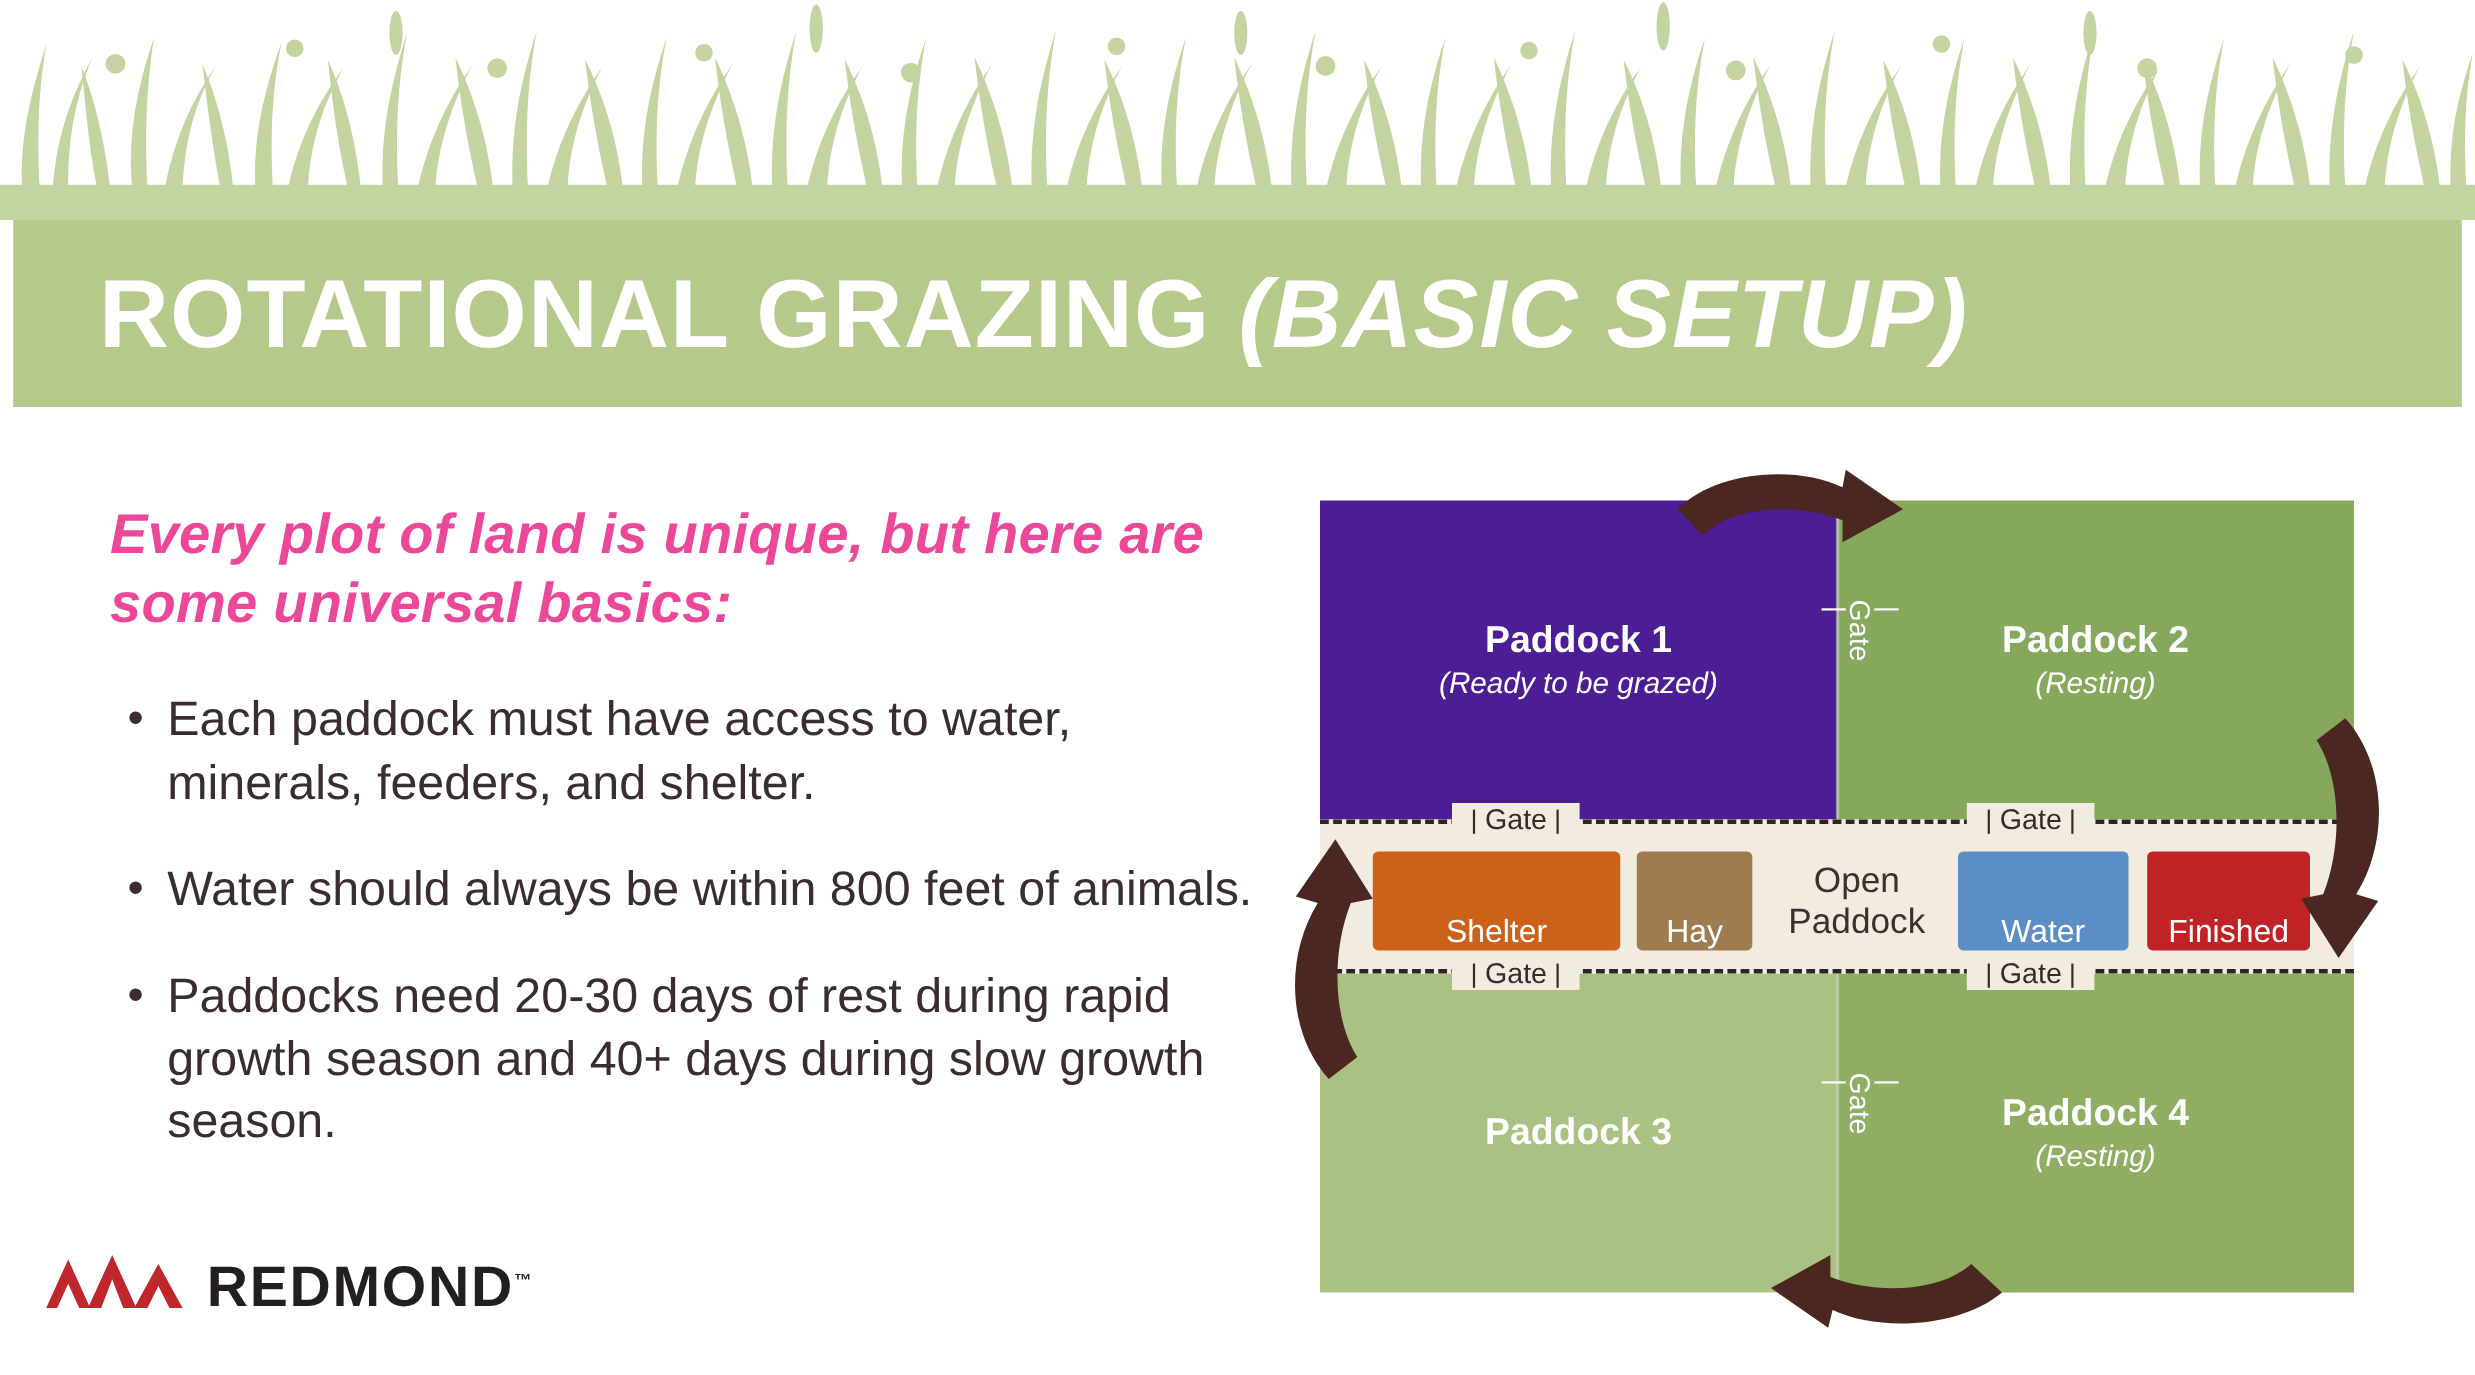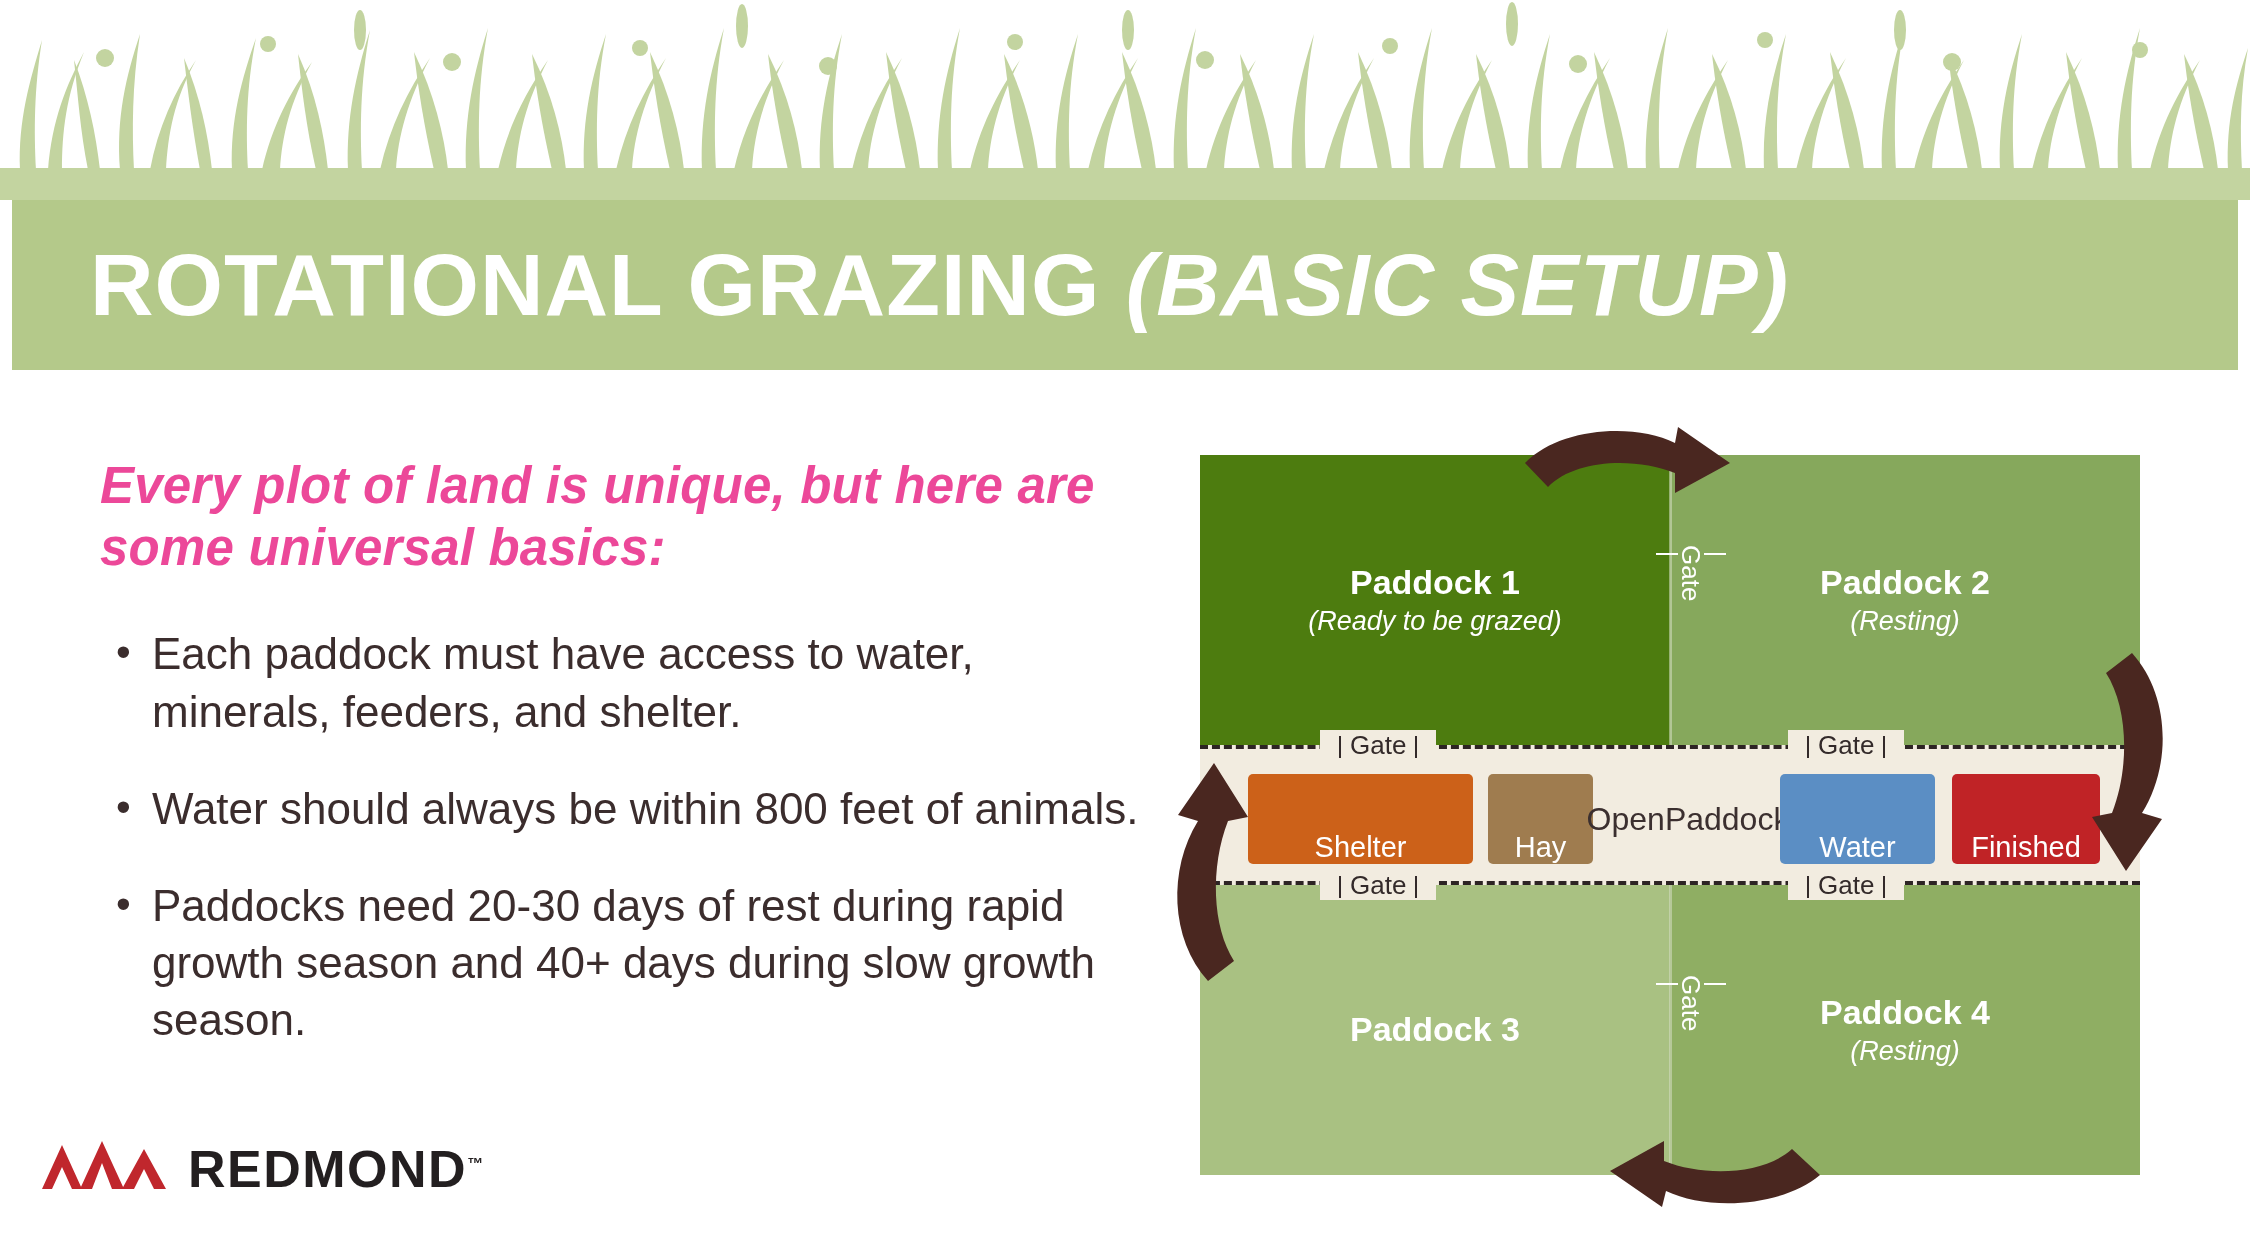"Paddock 1" #pad1 { background: #4d7c0f -> #4c1d95 }
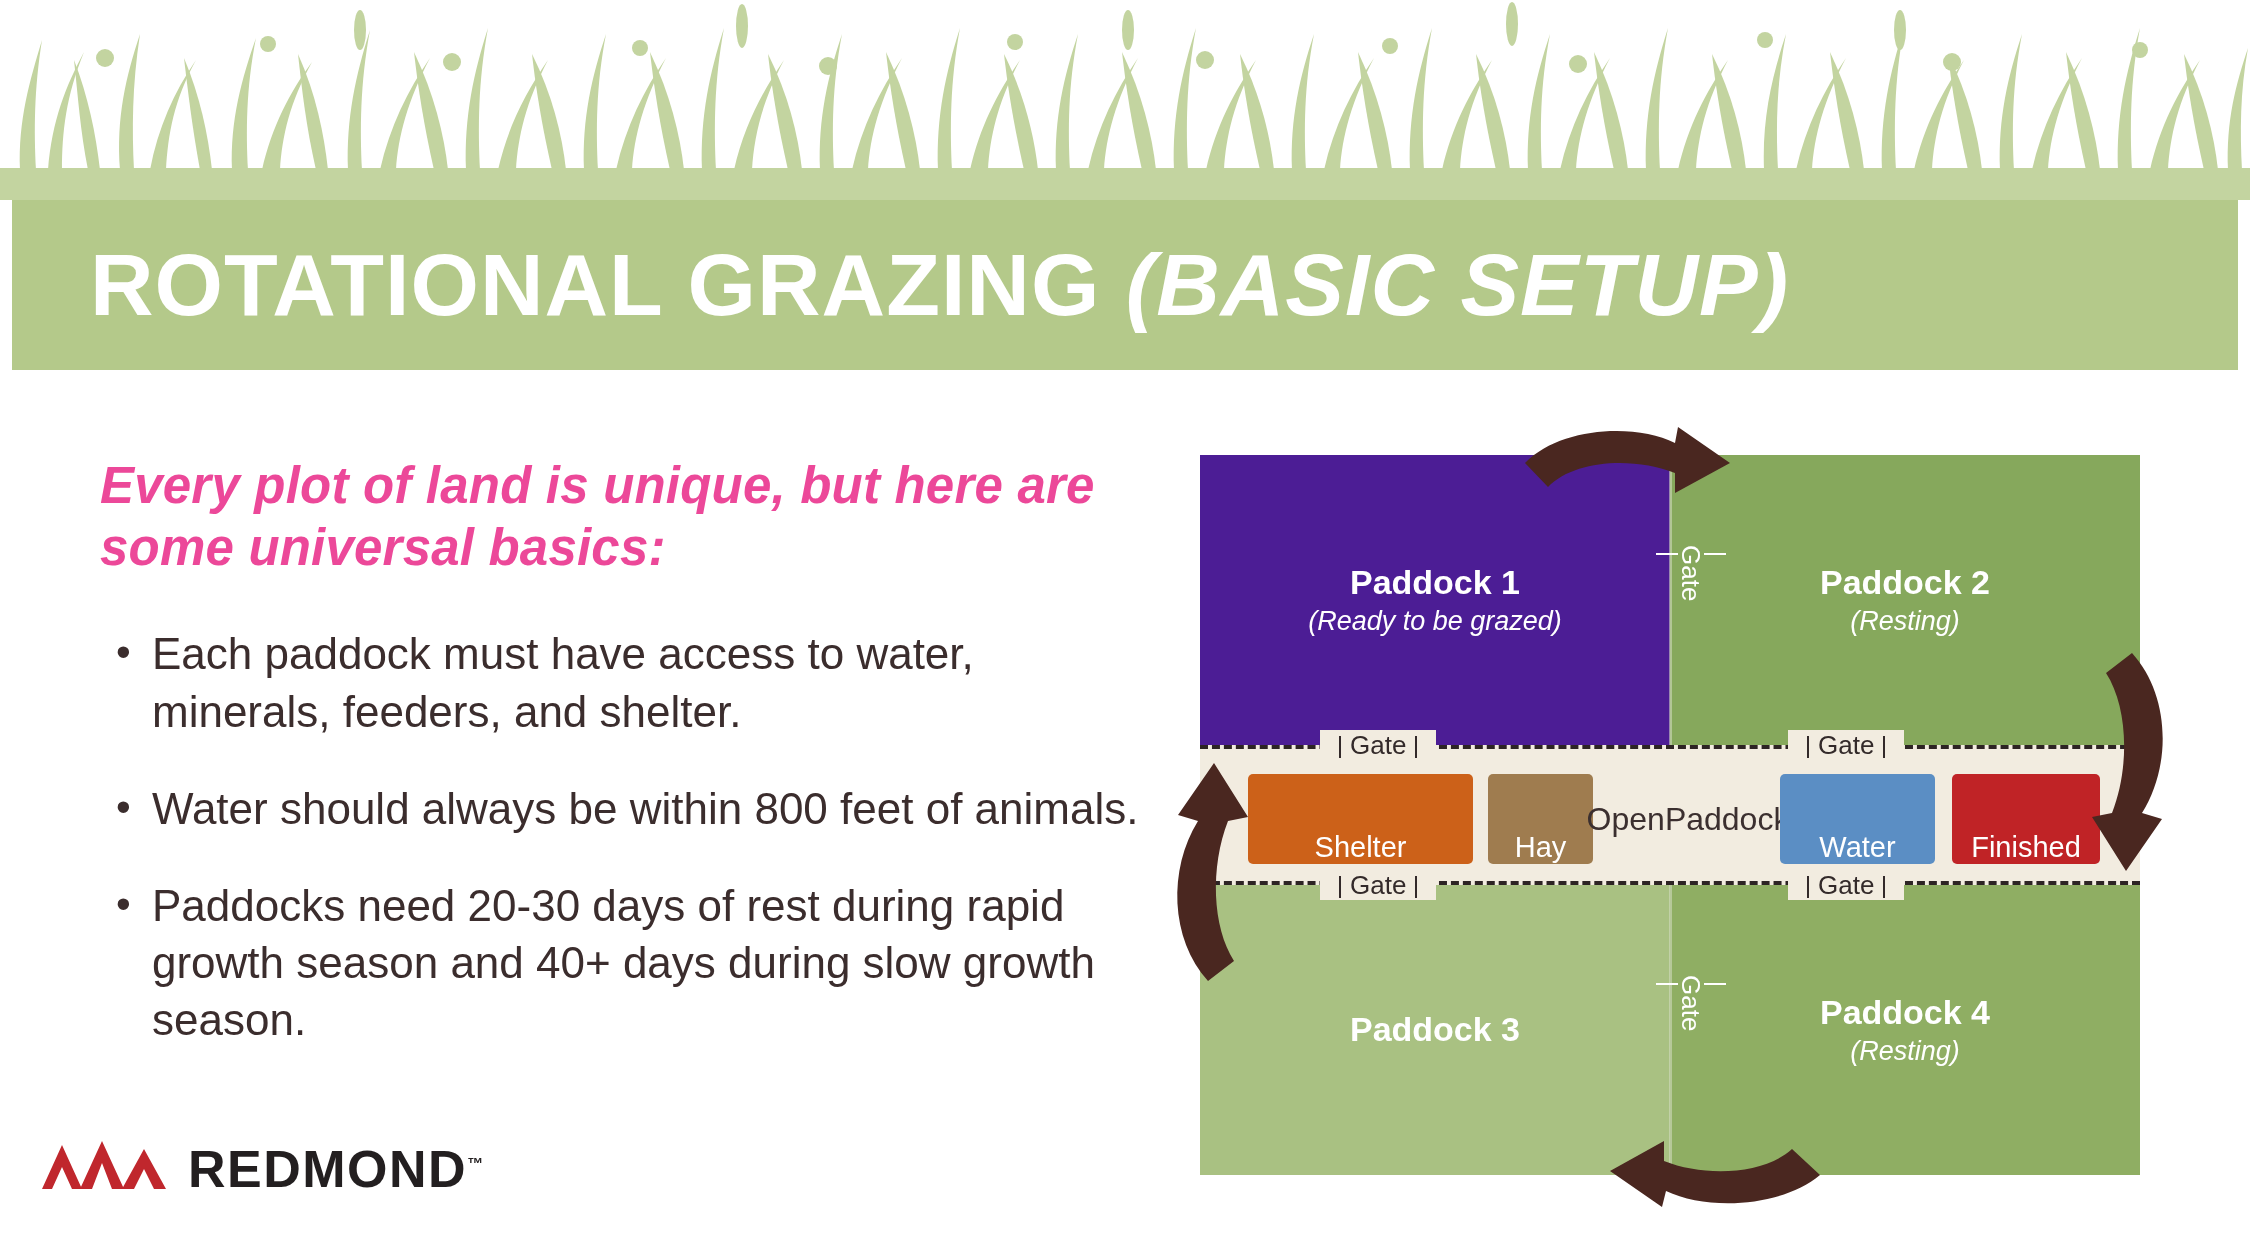"Open" #openpad { flex-direction: row -> column }
